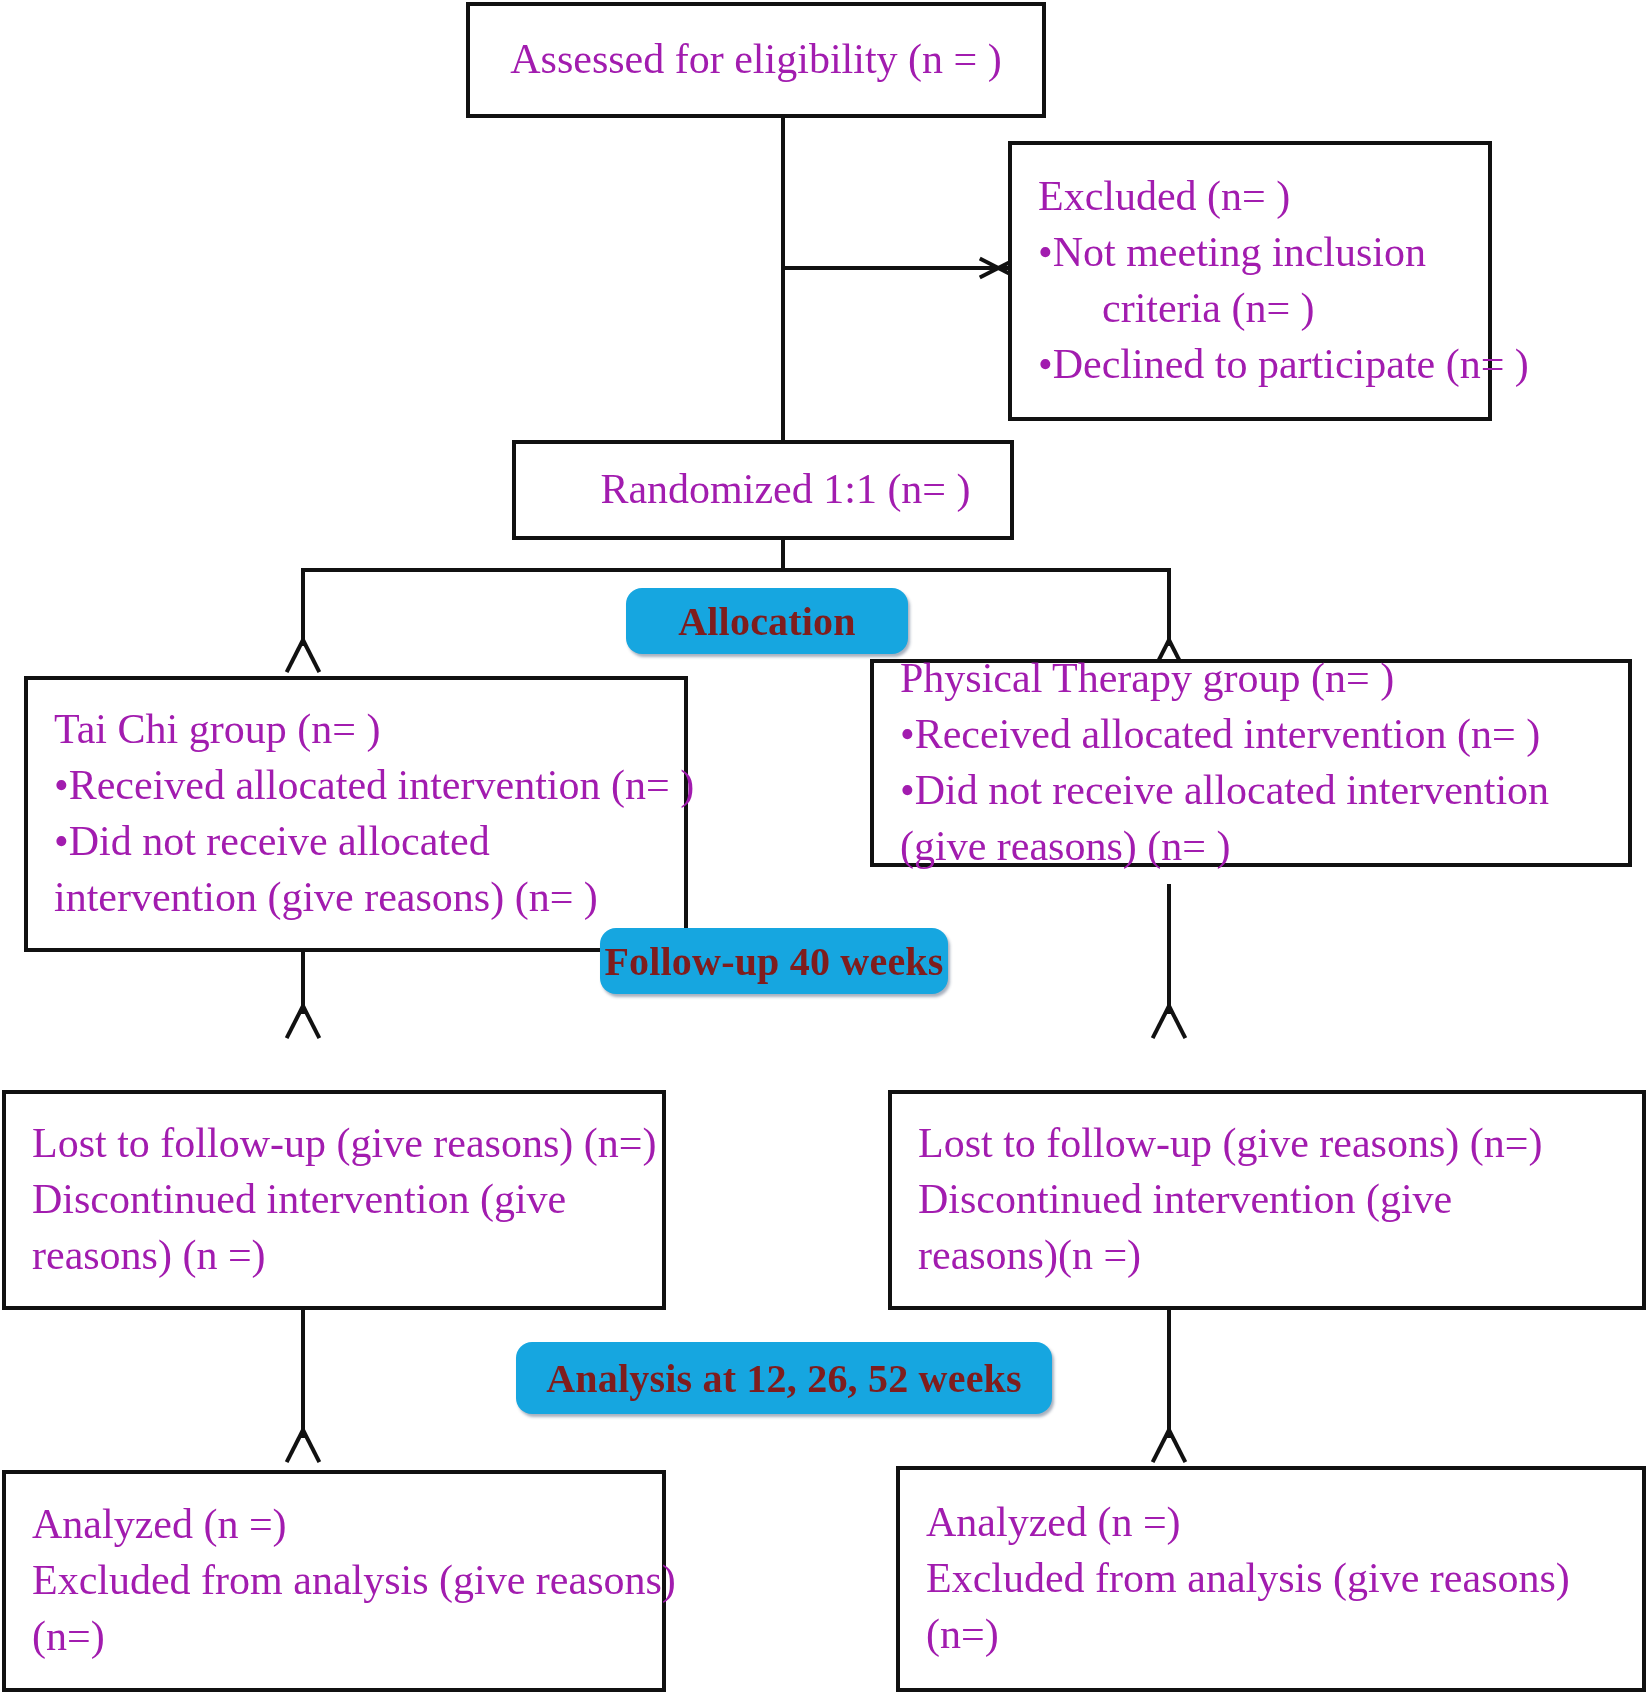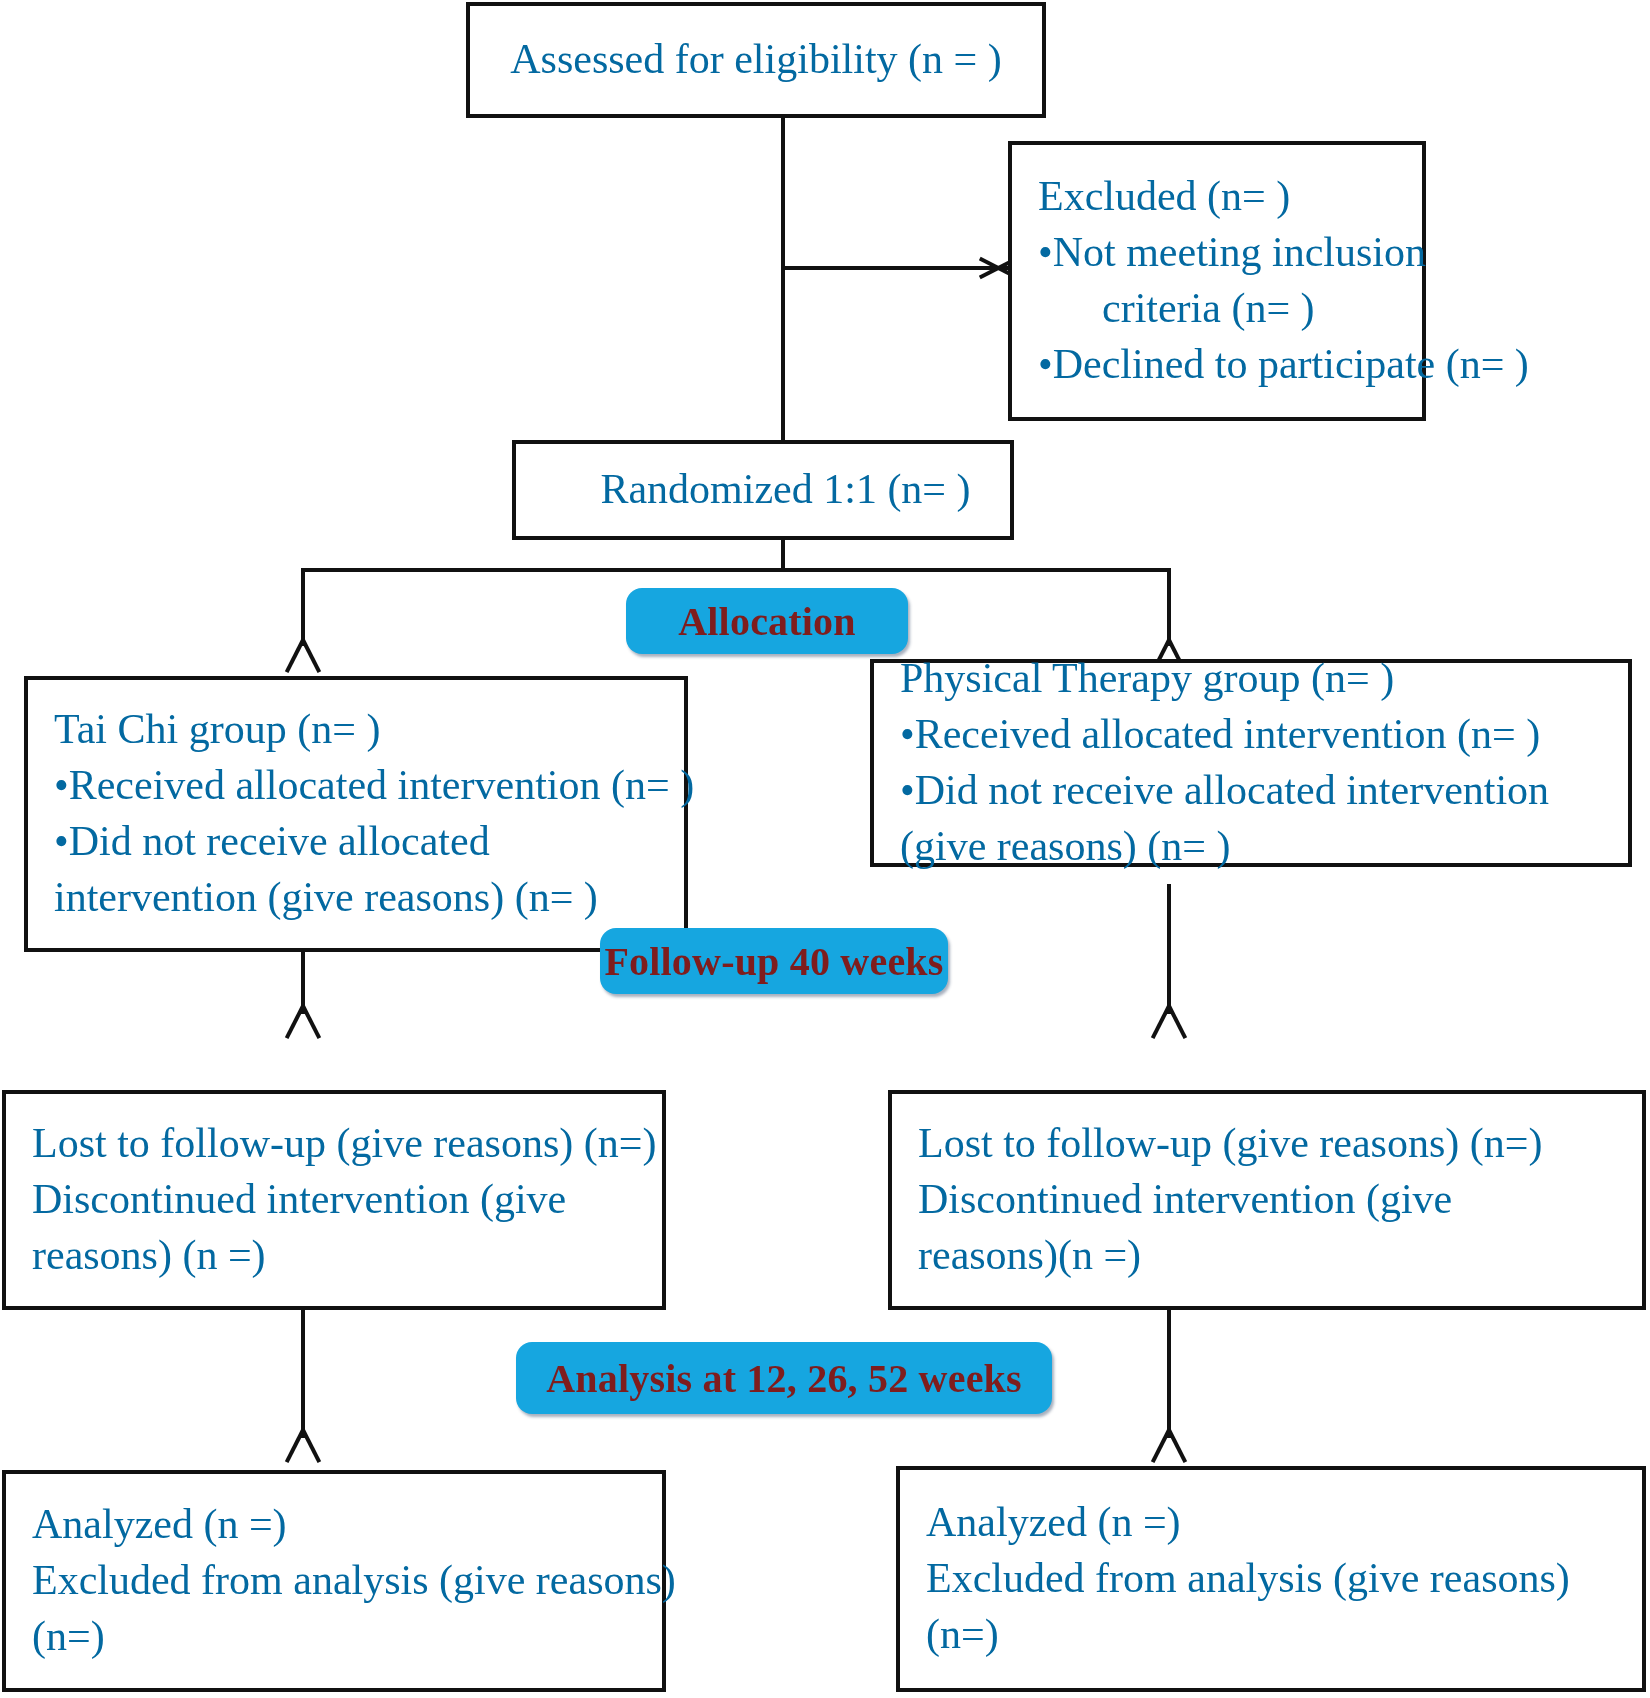"Assessed for eligibility (n =" .box .line { color: #0369a1 -> #a21caf }
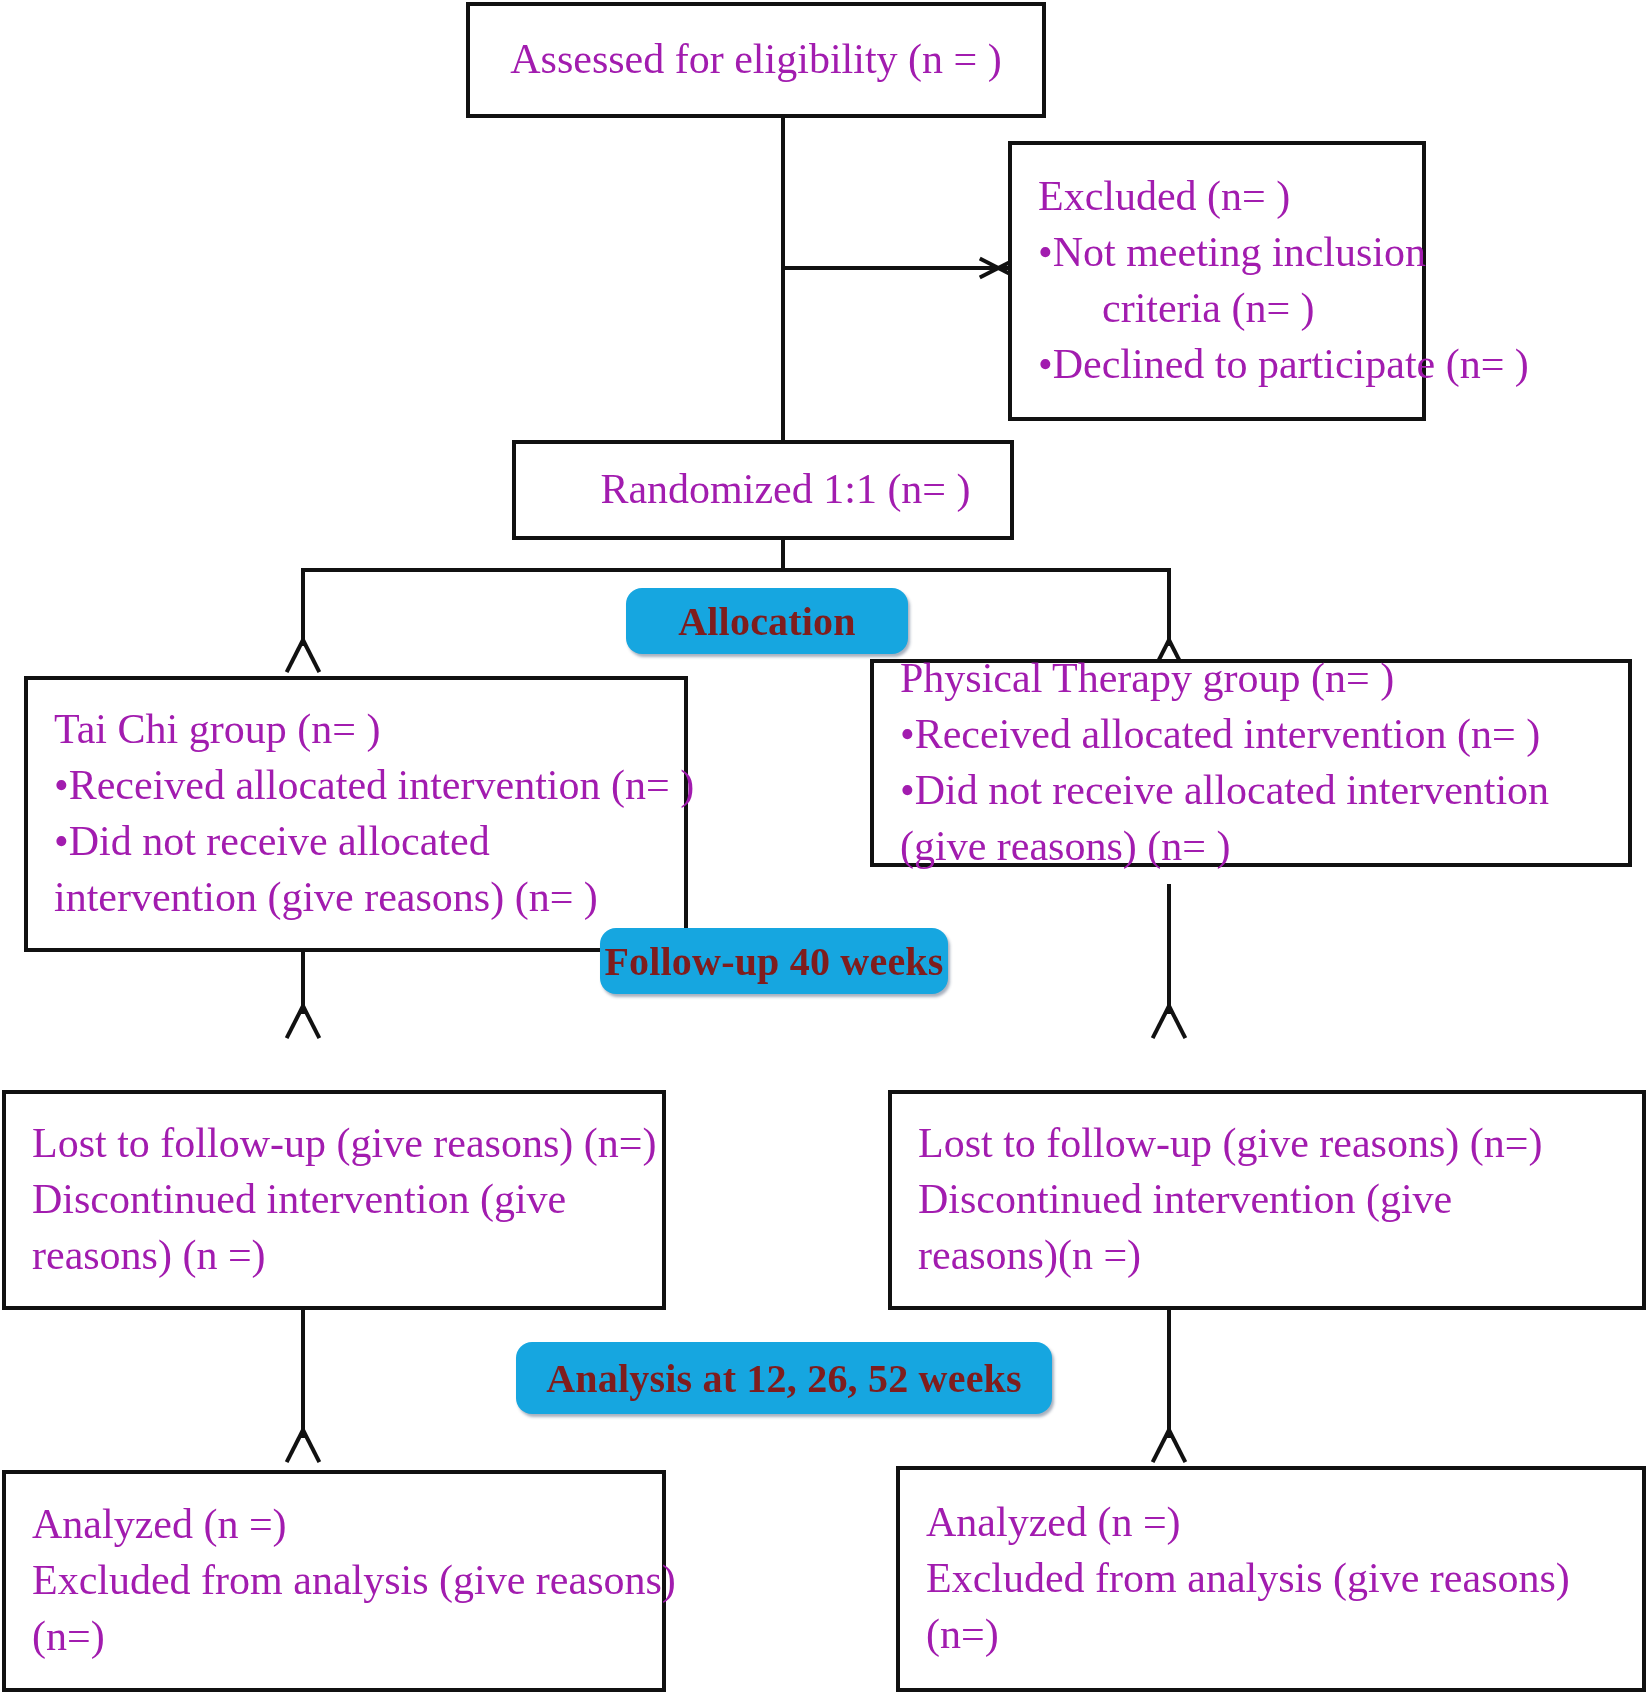"Excluded (n= )" div.box { width: 418px -> 484px }
